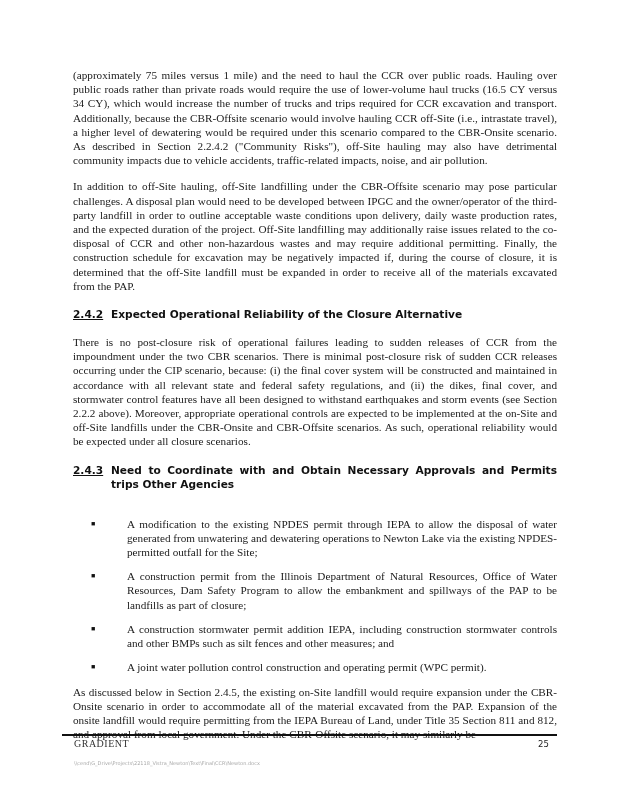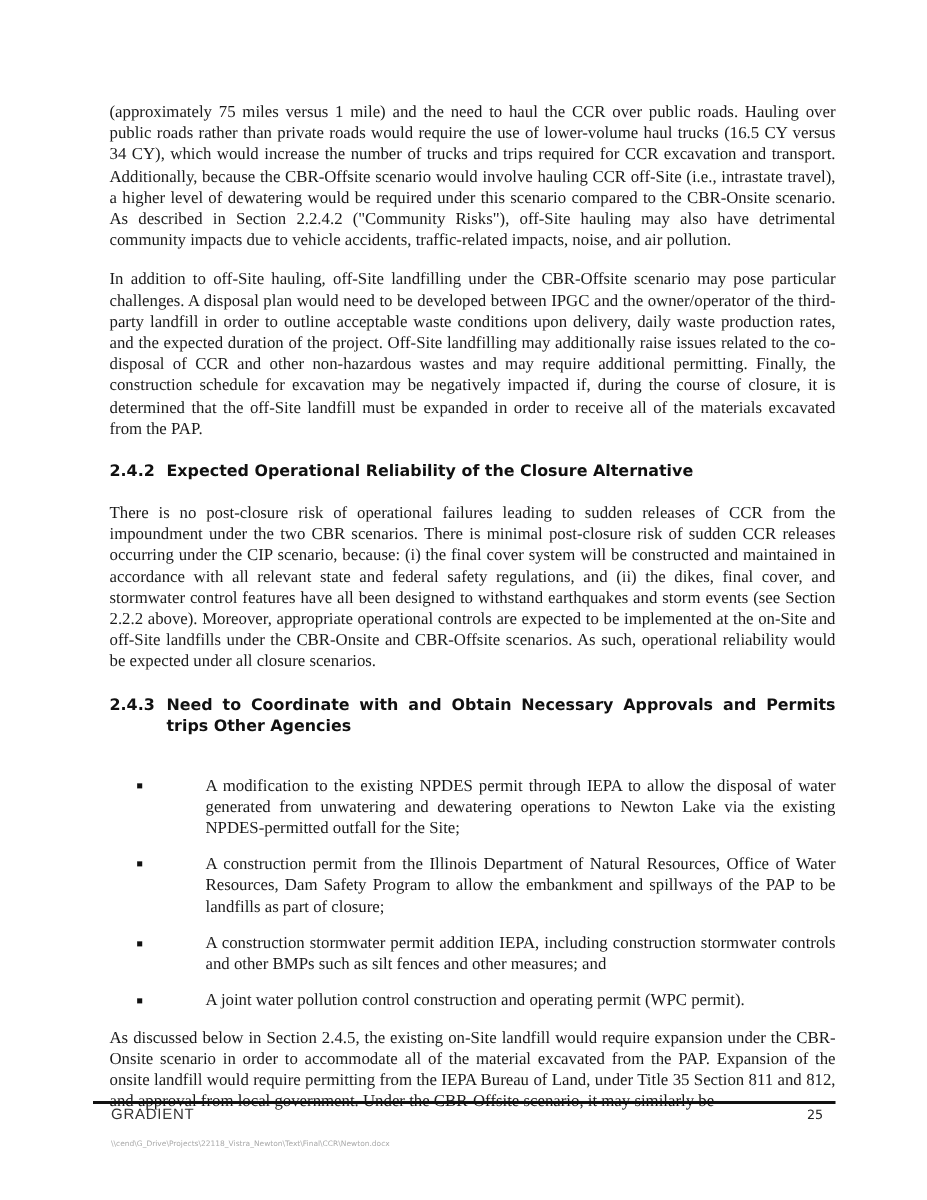"2.4.2" .heading .num { text-decoration: none -> underline }
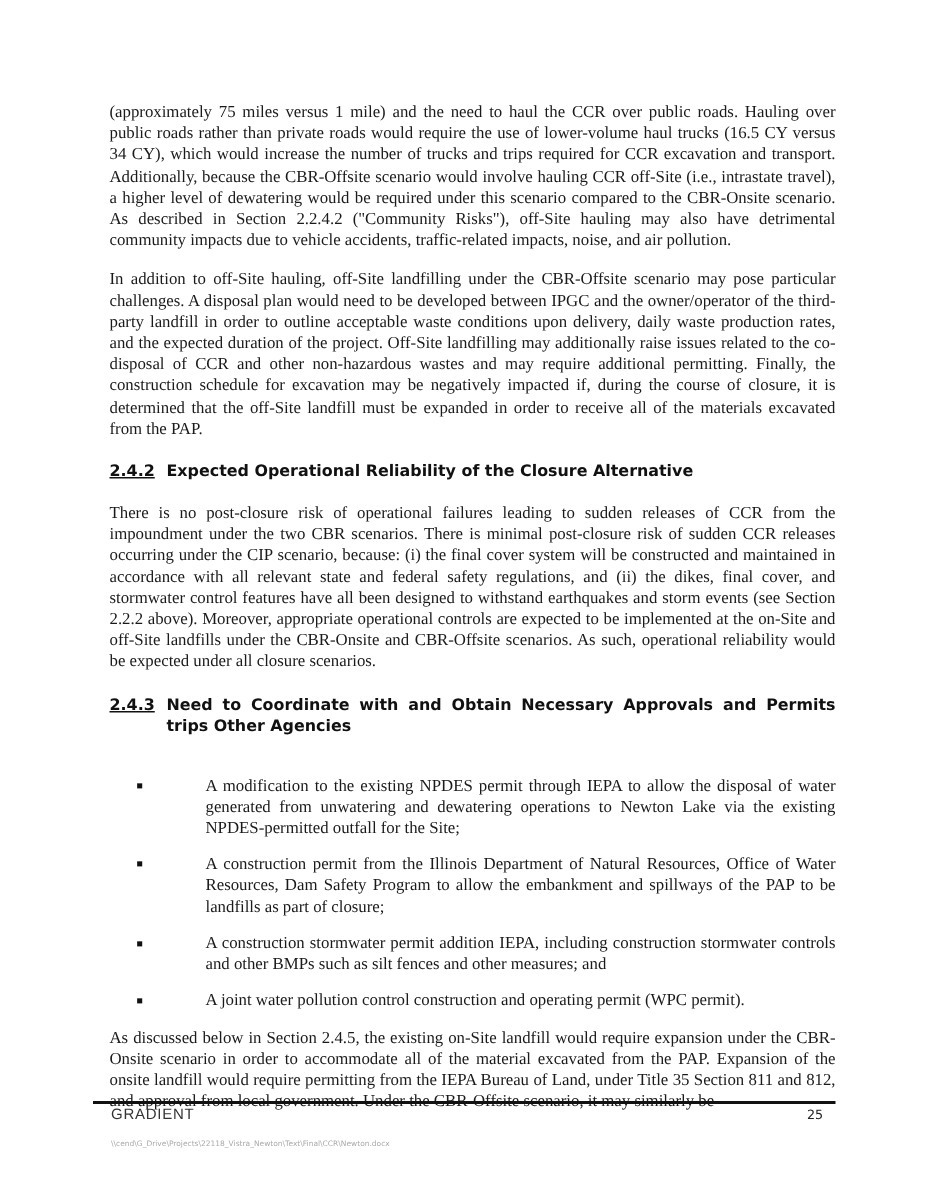"A modification to the existing" ul.bullets li .para { margin-left: 10px -> none }
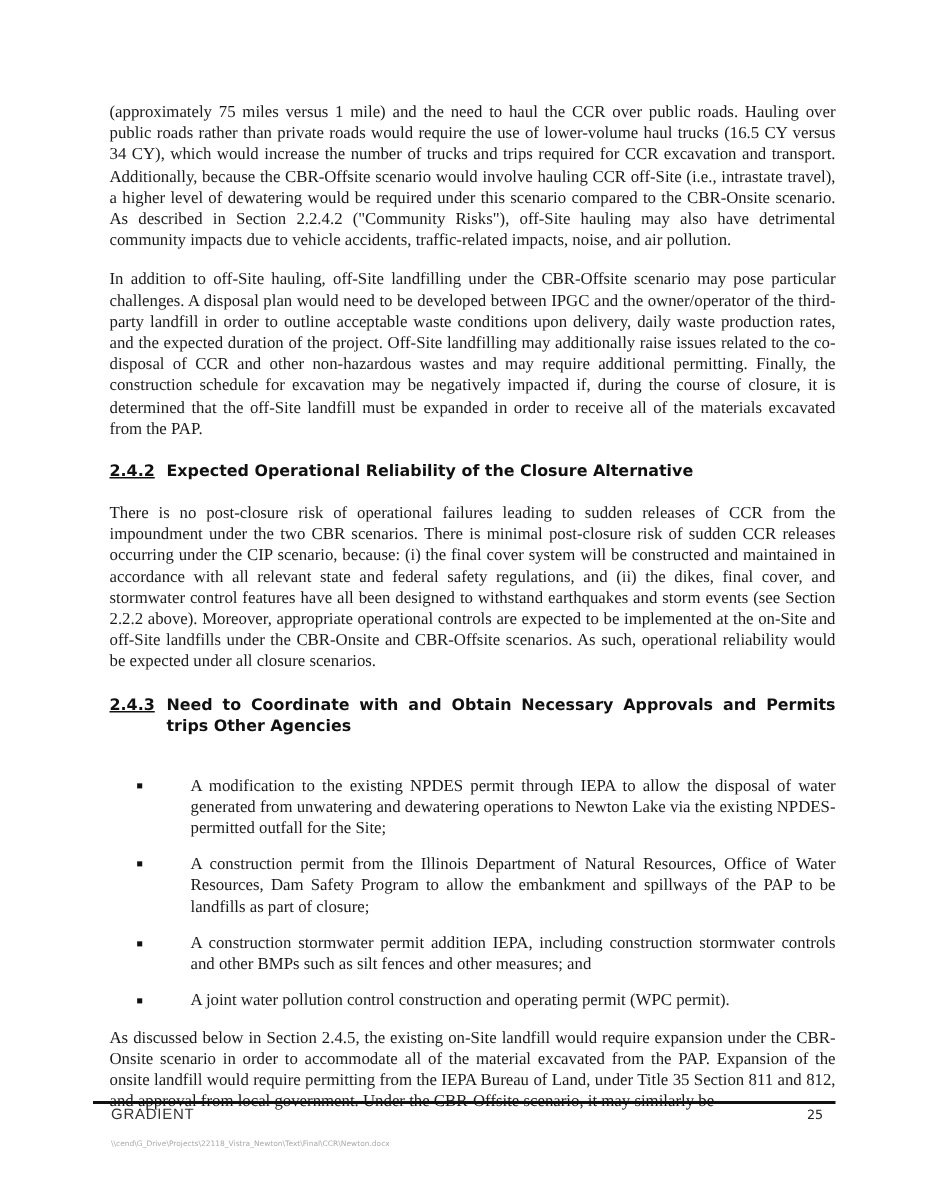"GRADIENT" .footer-brand { font-family: Liberation Sans, sans-serif -> Liberation Serif, serif }
